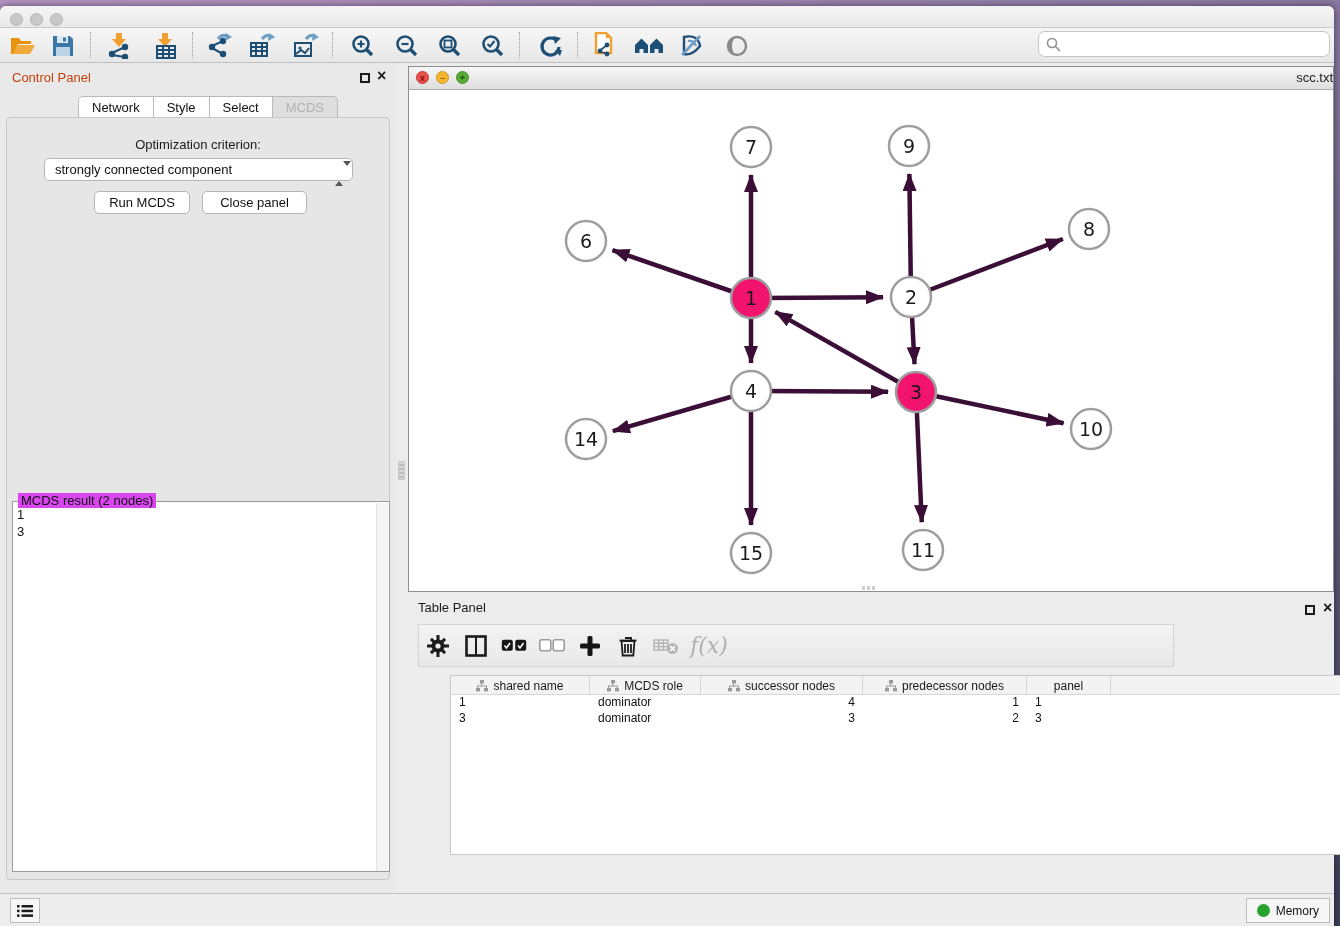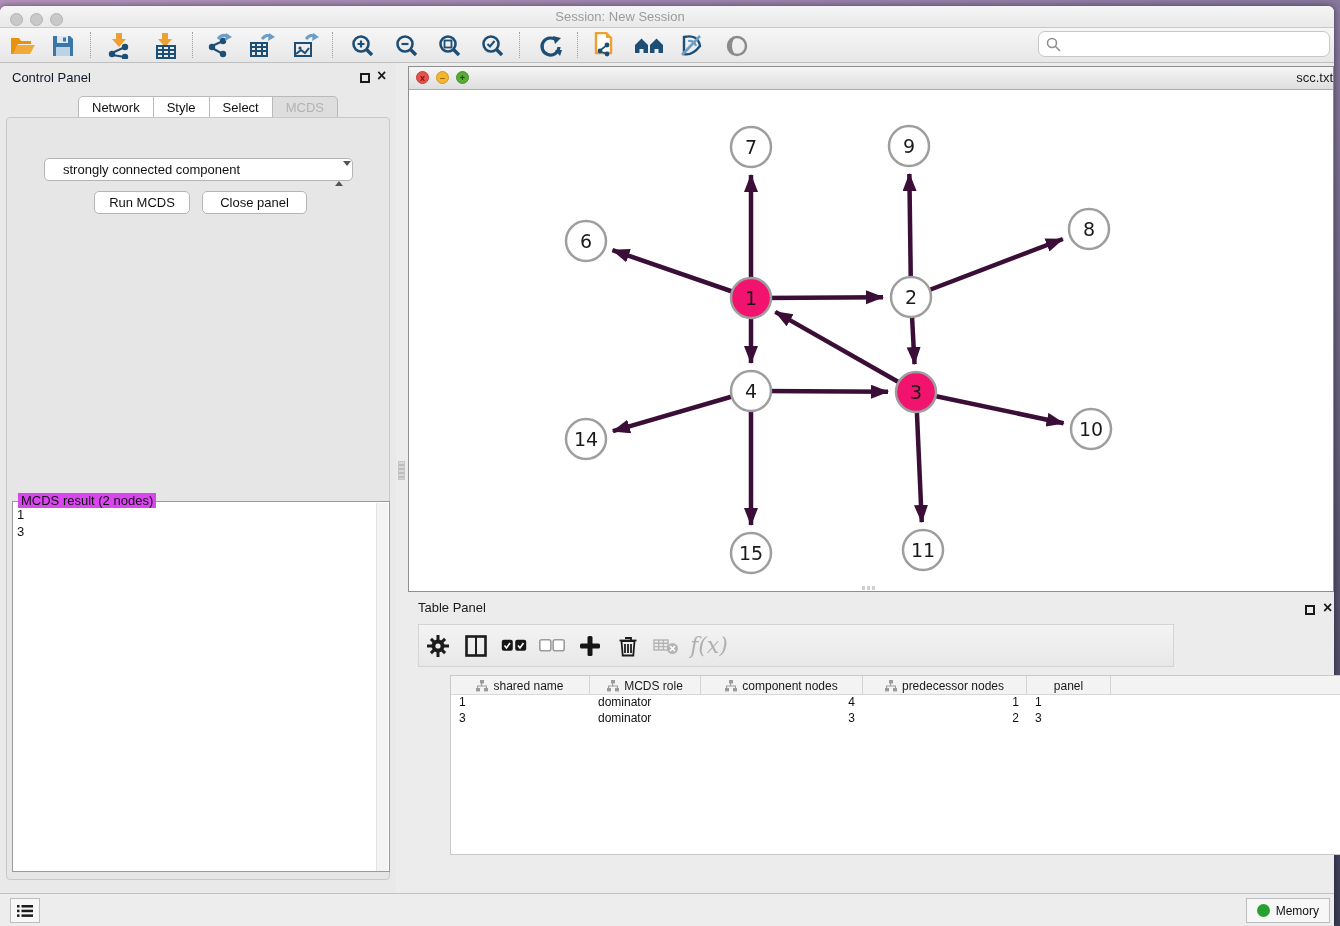"Session: New Session" div { html: <div>Session: New Session</div> -> none }
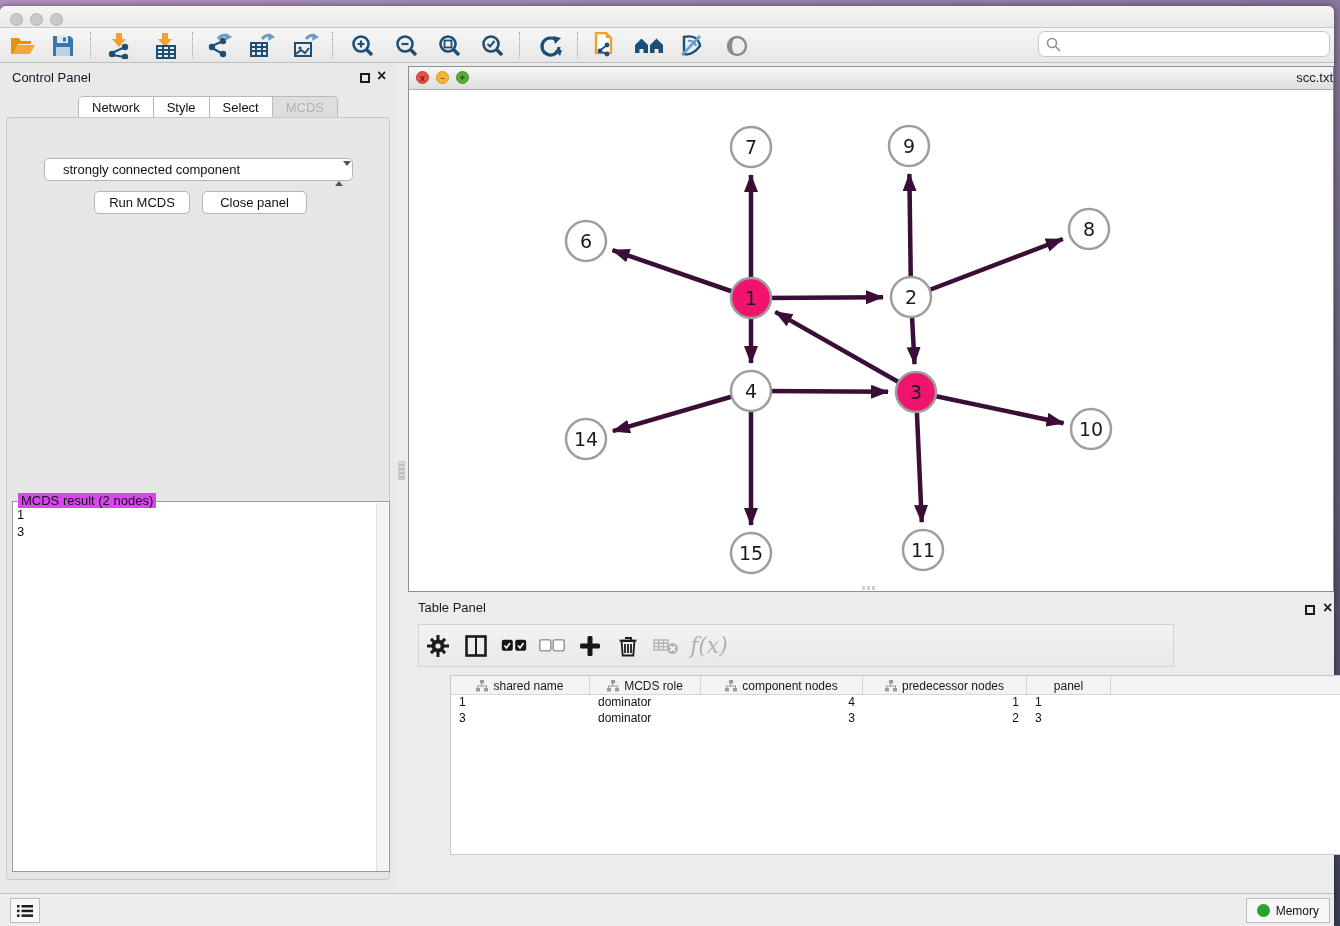"Control Panel" #cp-title { color: #0f172a -> #c2410c }
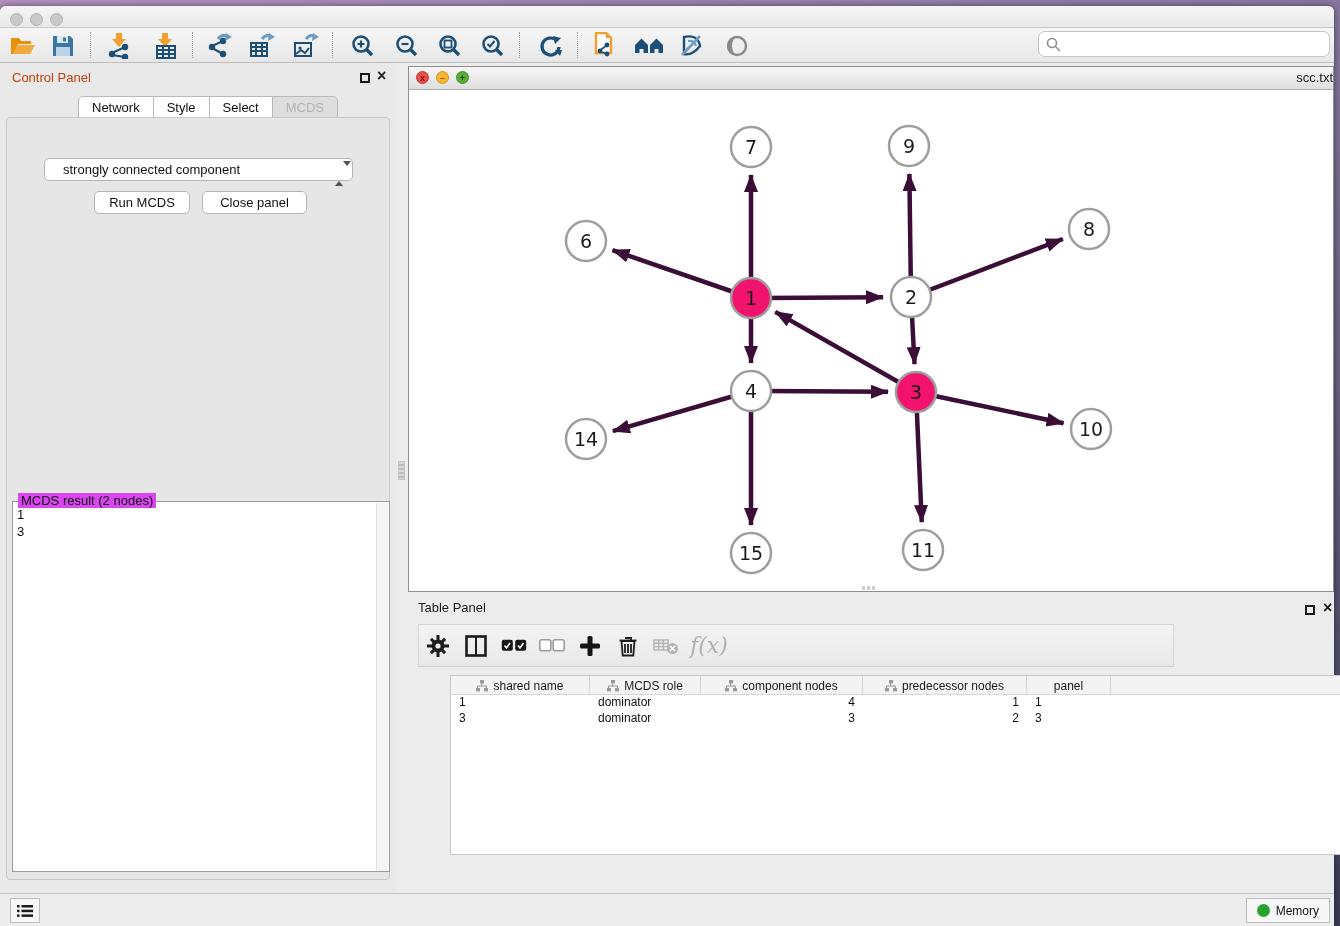"Optimization criterion:" div { html: none -> <div>Optimization criterion:</div> }
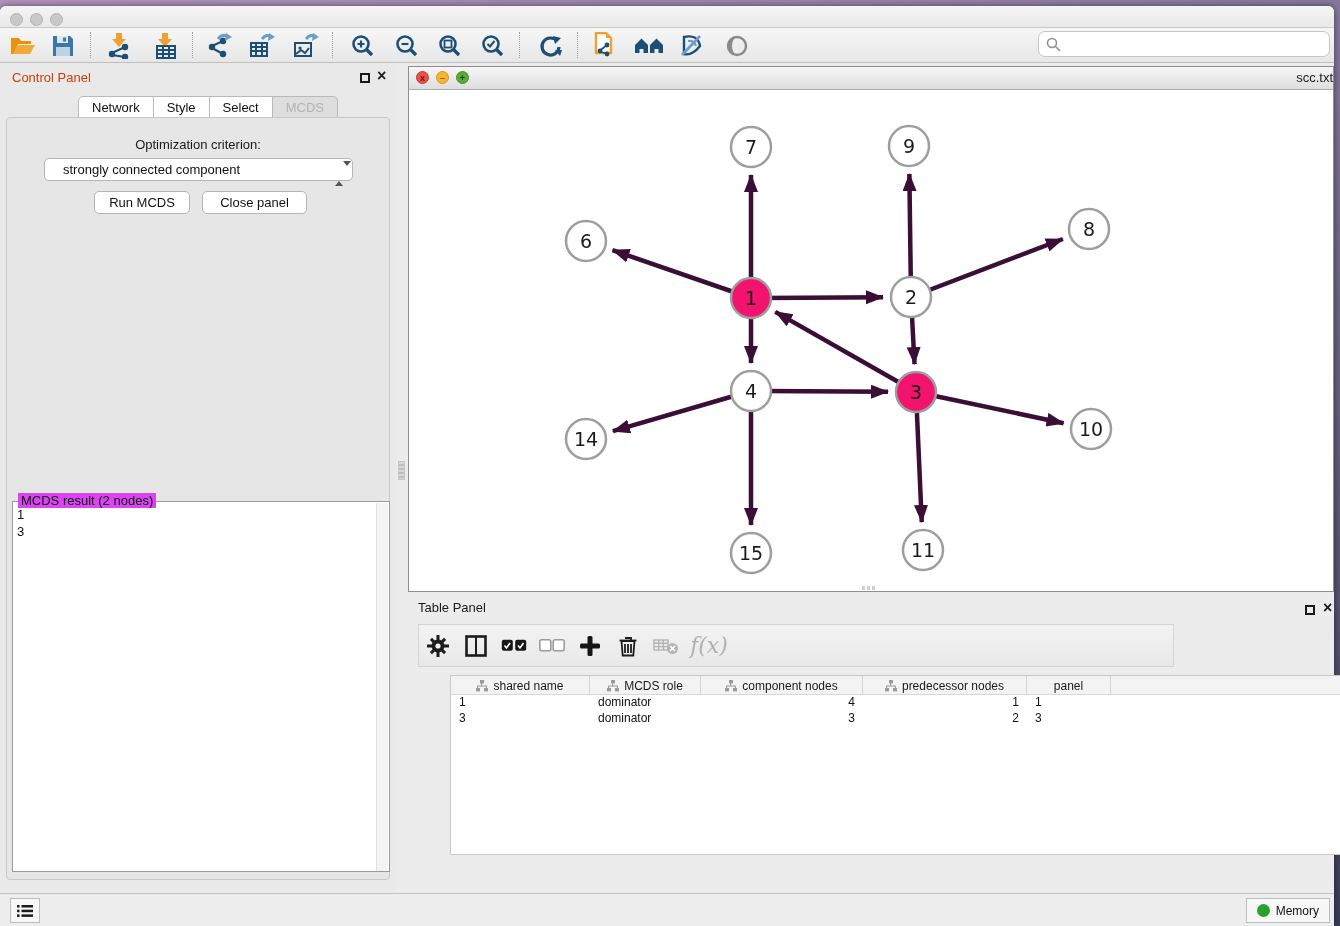"strongly connected component" #criterion-select { padding-left: 18px -> 10px }
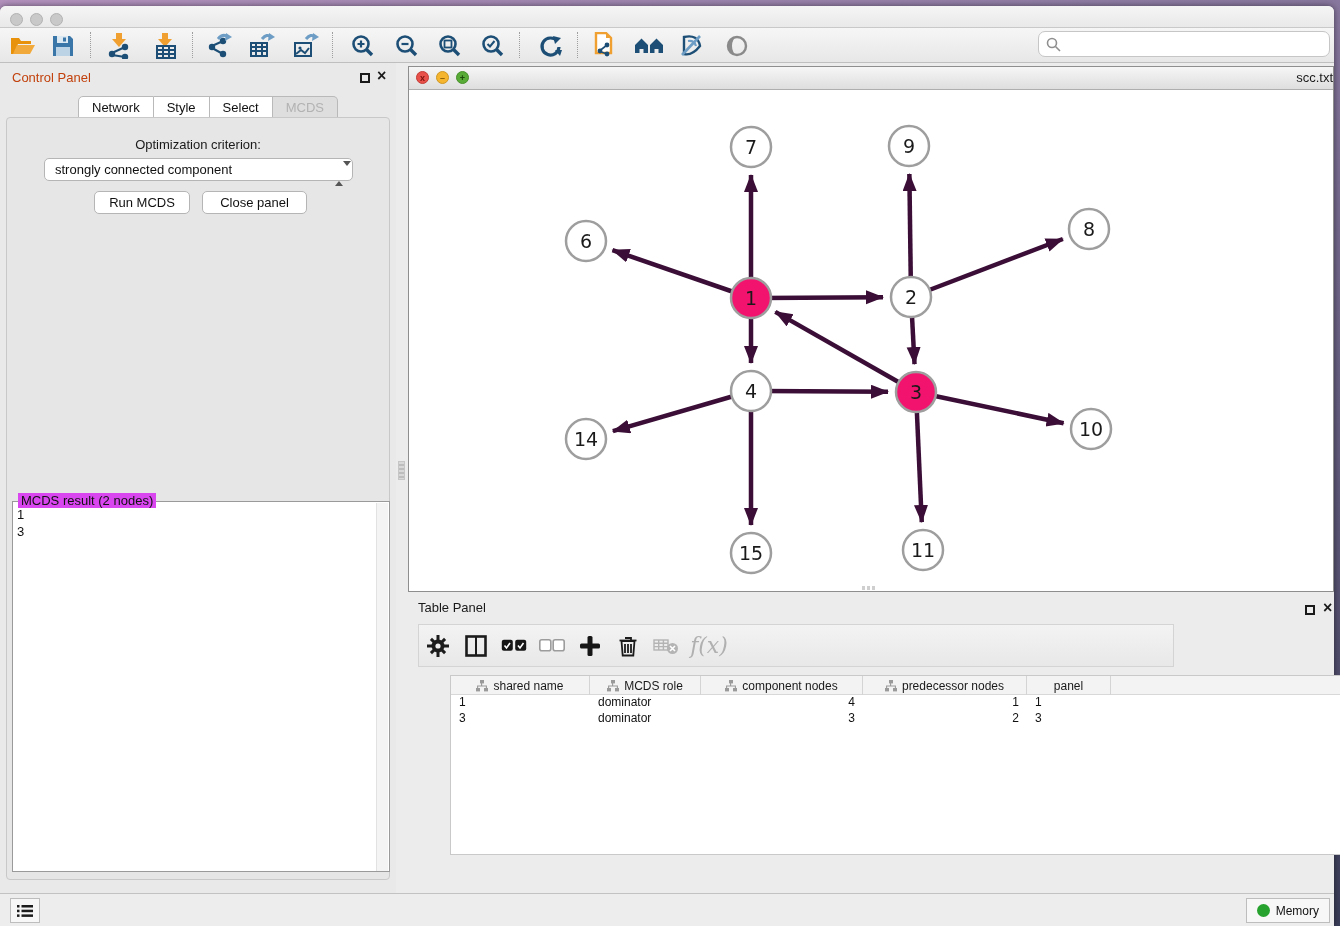"component nodes" span { text: component -> successor }
